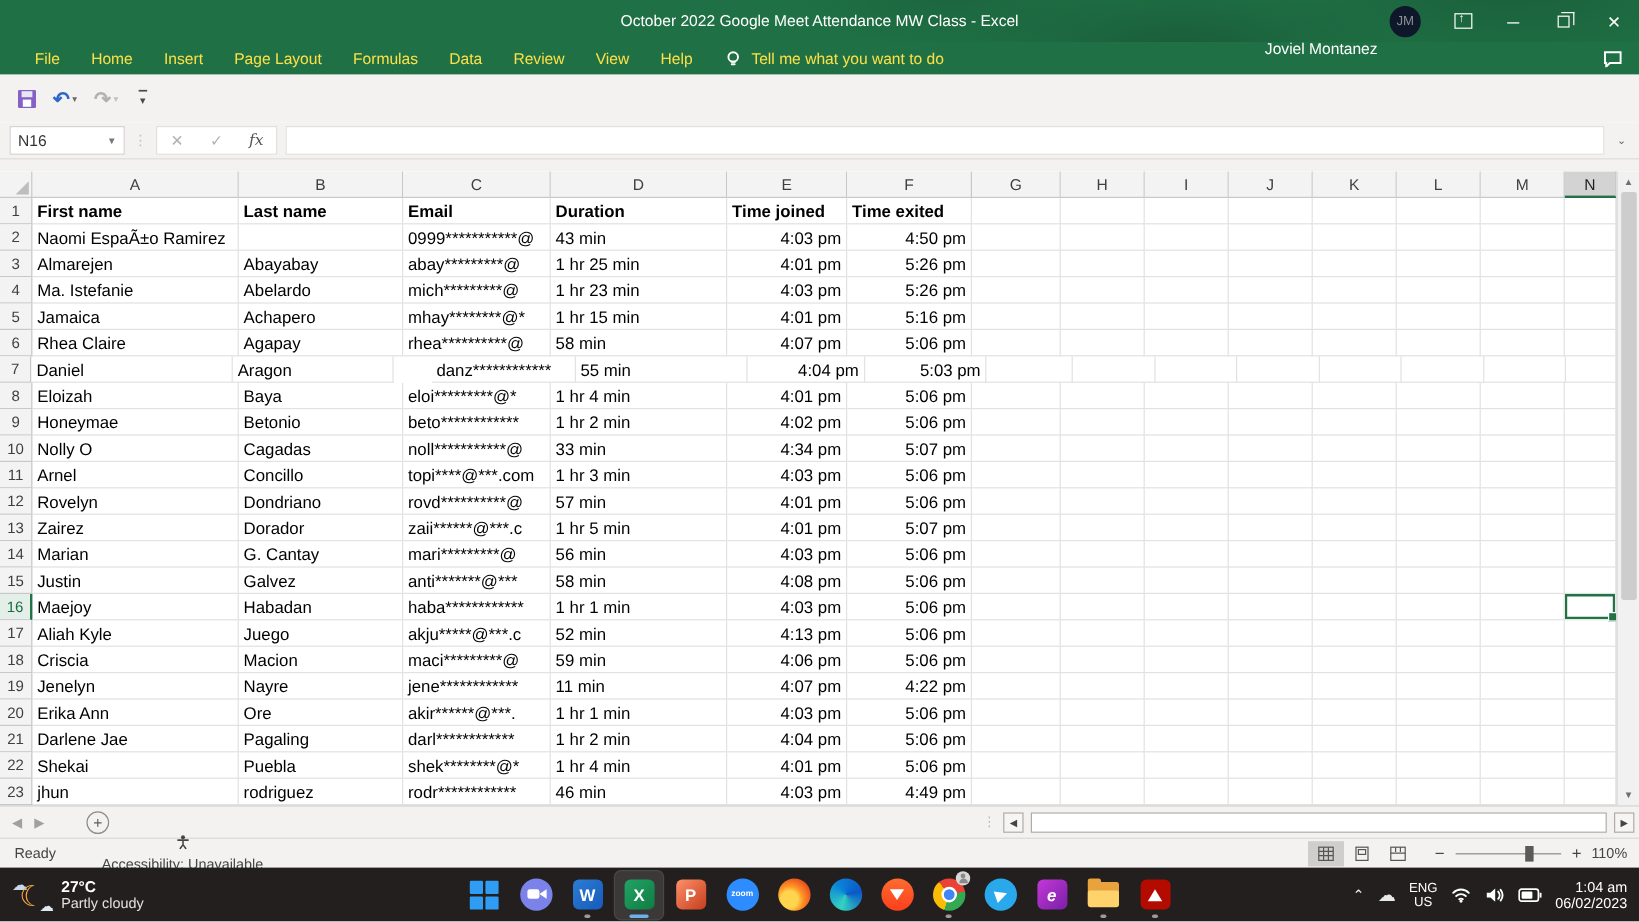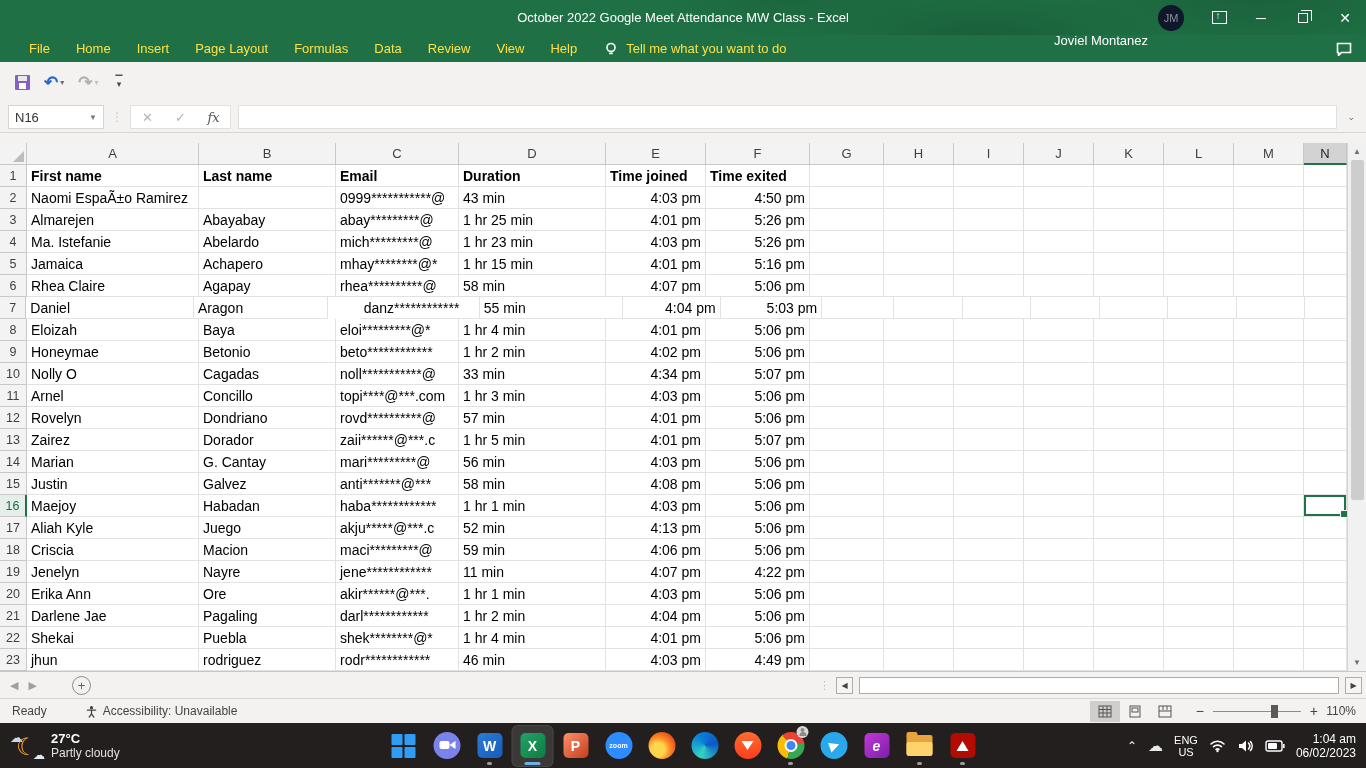"Accessibility: Unavailable" .sb-access { flex-direction: none -> column }
